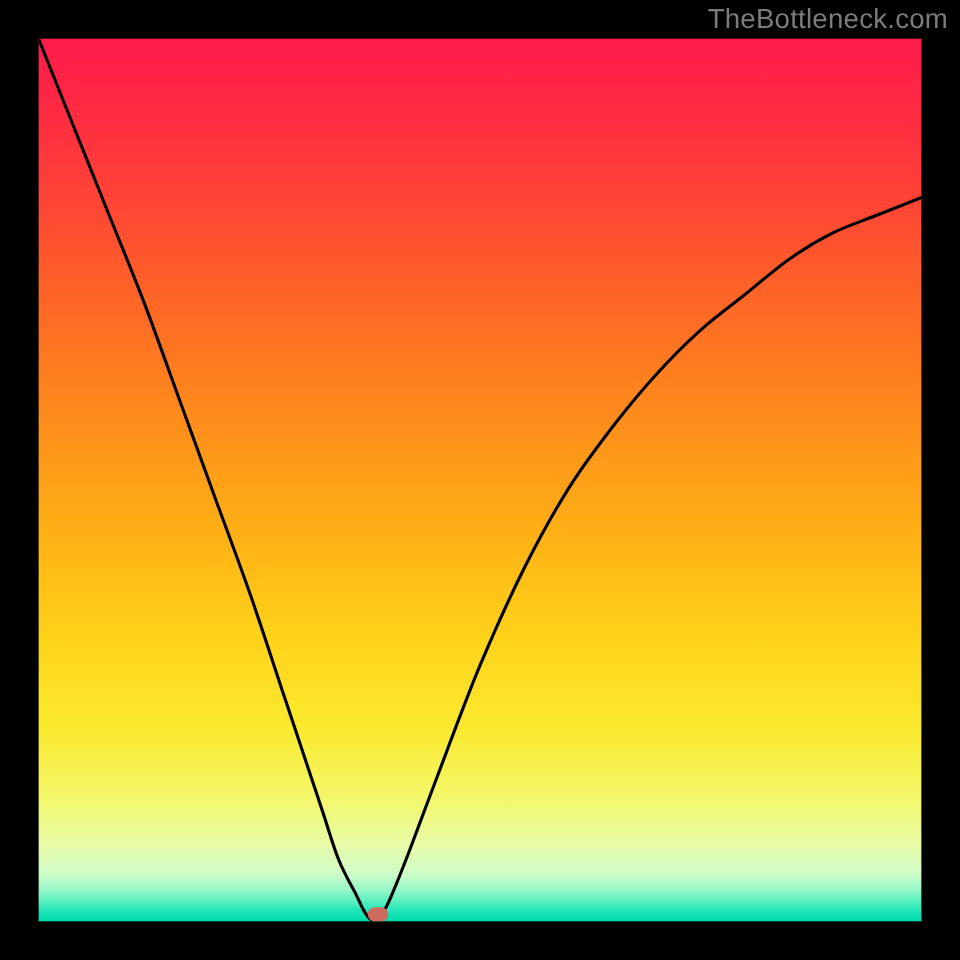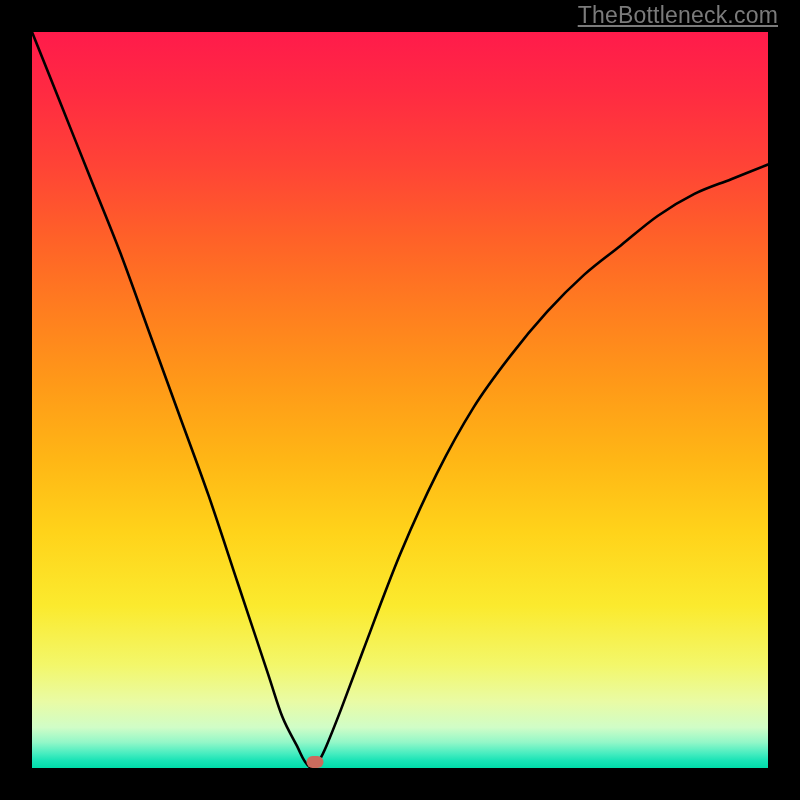"TheBottleneck.com" .watermark { right: 22px -> 10px; text-decoration: underline -> none }
